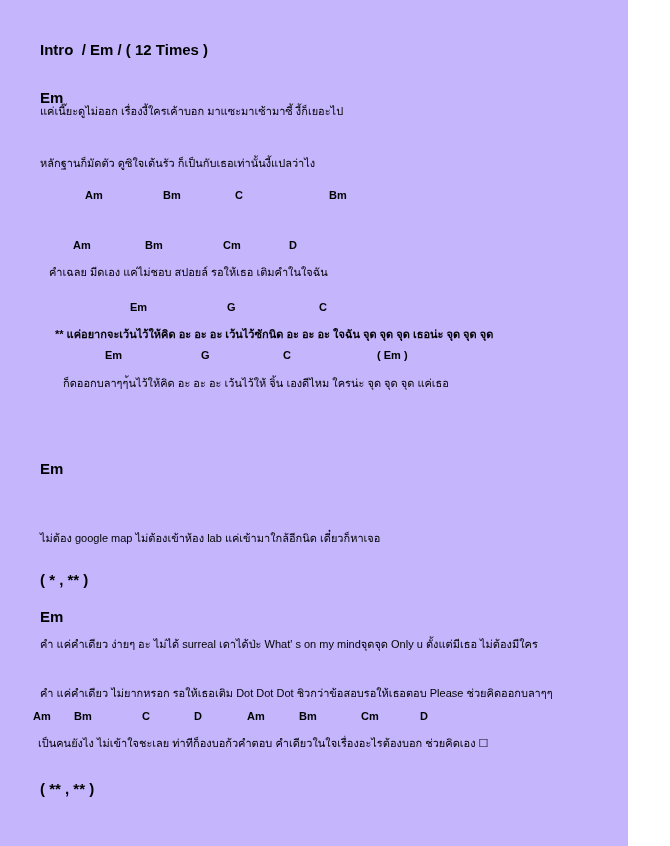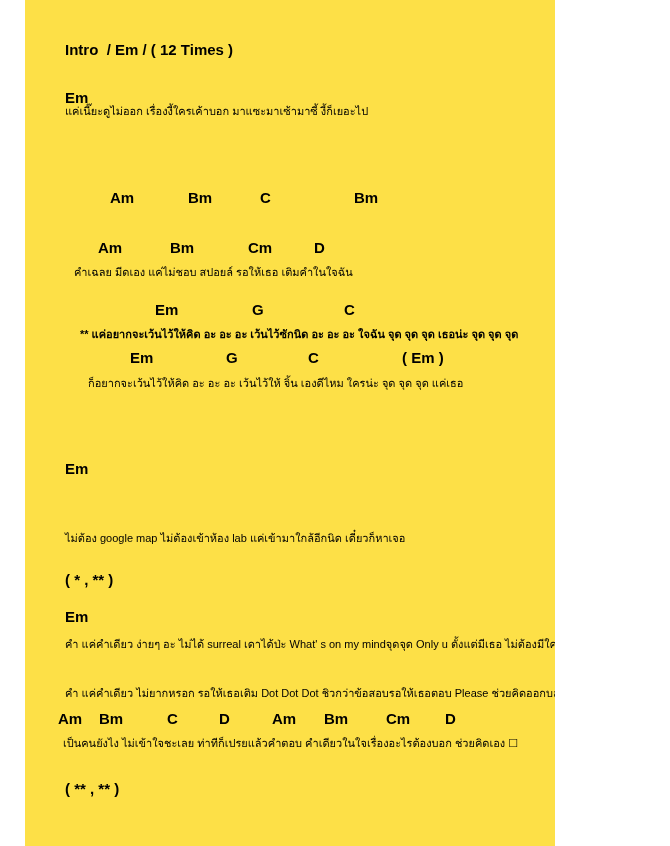"Intro / Em / (" .page { background: #fde047 -> #c4b5fd; margin-left: 25px -> none; width: 530px -> 628px }
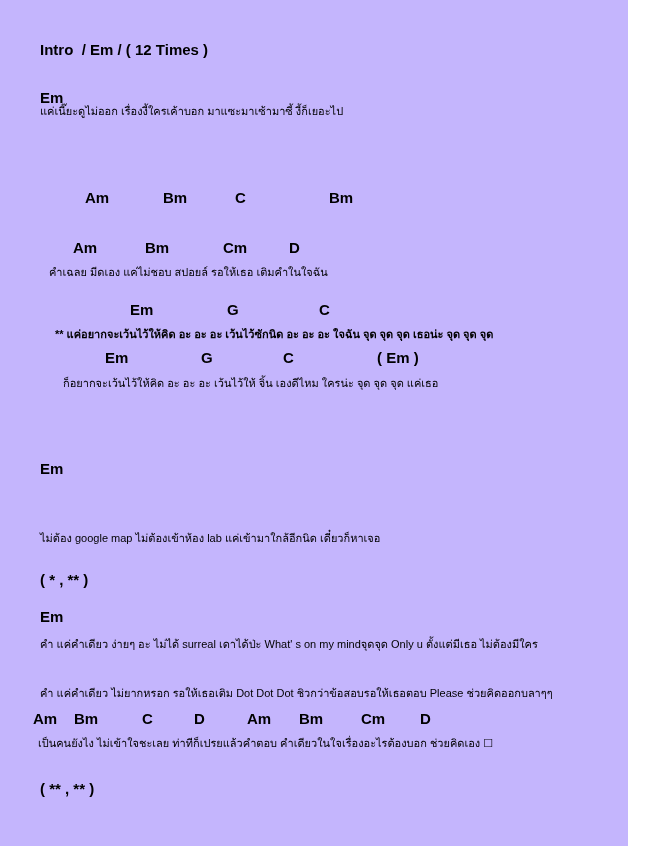"หลักฐานก็มัดตัว ดูซิใจเต้นรัว" div.line { html: none -> <div>หลักฐานก็มัดตัว ดูซิใจเต้นรัว ก็เป็นกับเธอเท่านั้นงี้แปลว่าไง</div> }
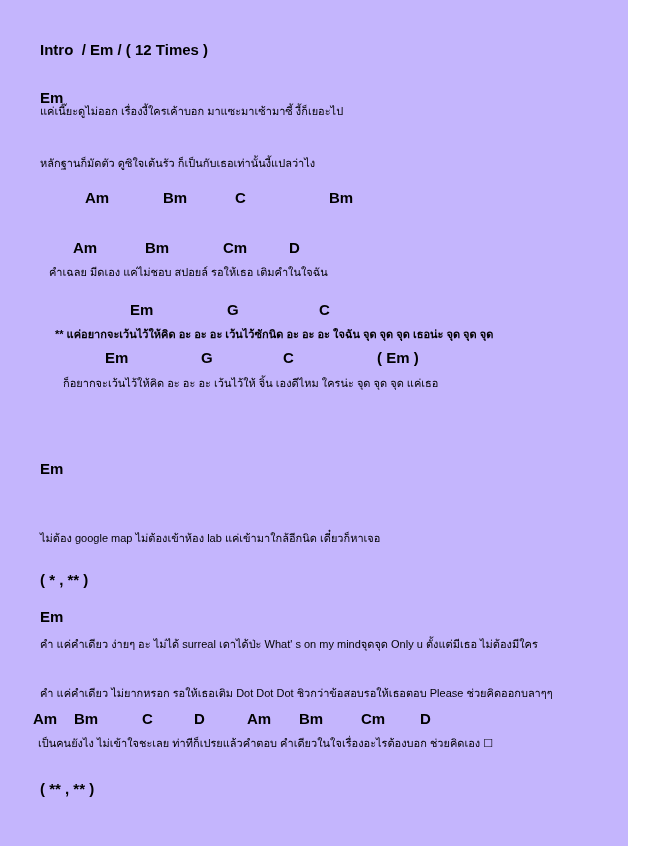"Am" .chord { font-size: 15px -> 11px }
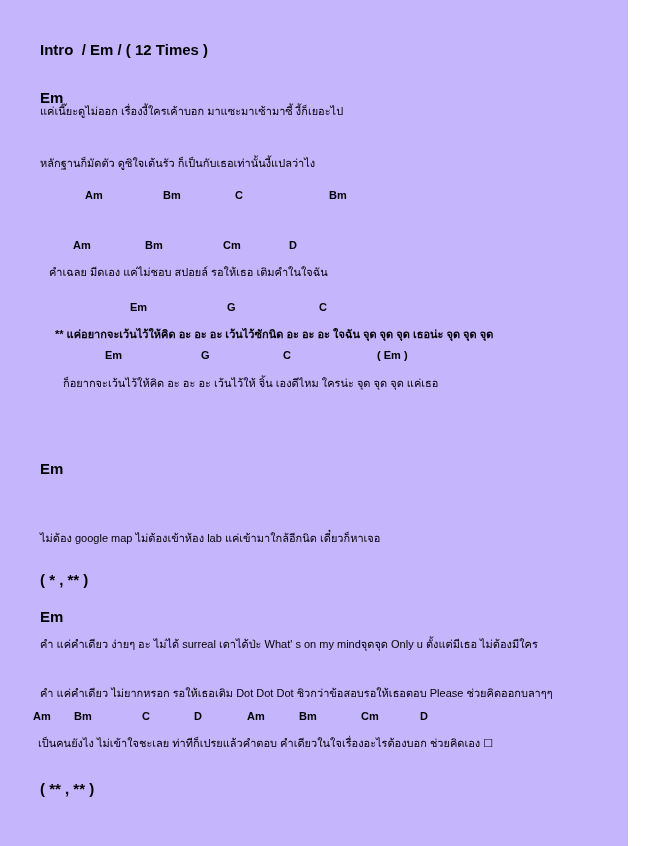"ก็อยากจะเว้นไว้ให้คิด อะ อะ อะ" div.line { text: ก็อยากจะเว้นไว้ให้คิด -> ก็ดออกบลาๆๆ้นไว้ให้คิด }
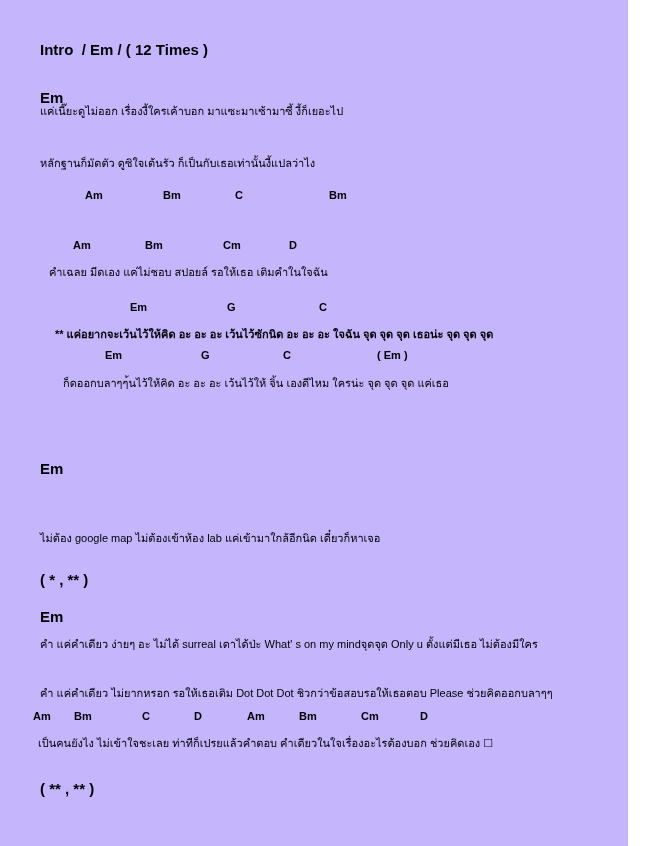"เป็นคนยังไง ไม่เข้าใจชะเลย" div.line { text: ท่าทีก็เปรยแล้วคำตอบ -> ท่าทีก็องบอก้วคำตอบ }
